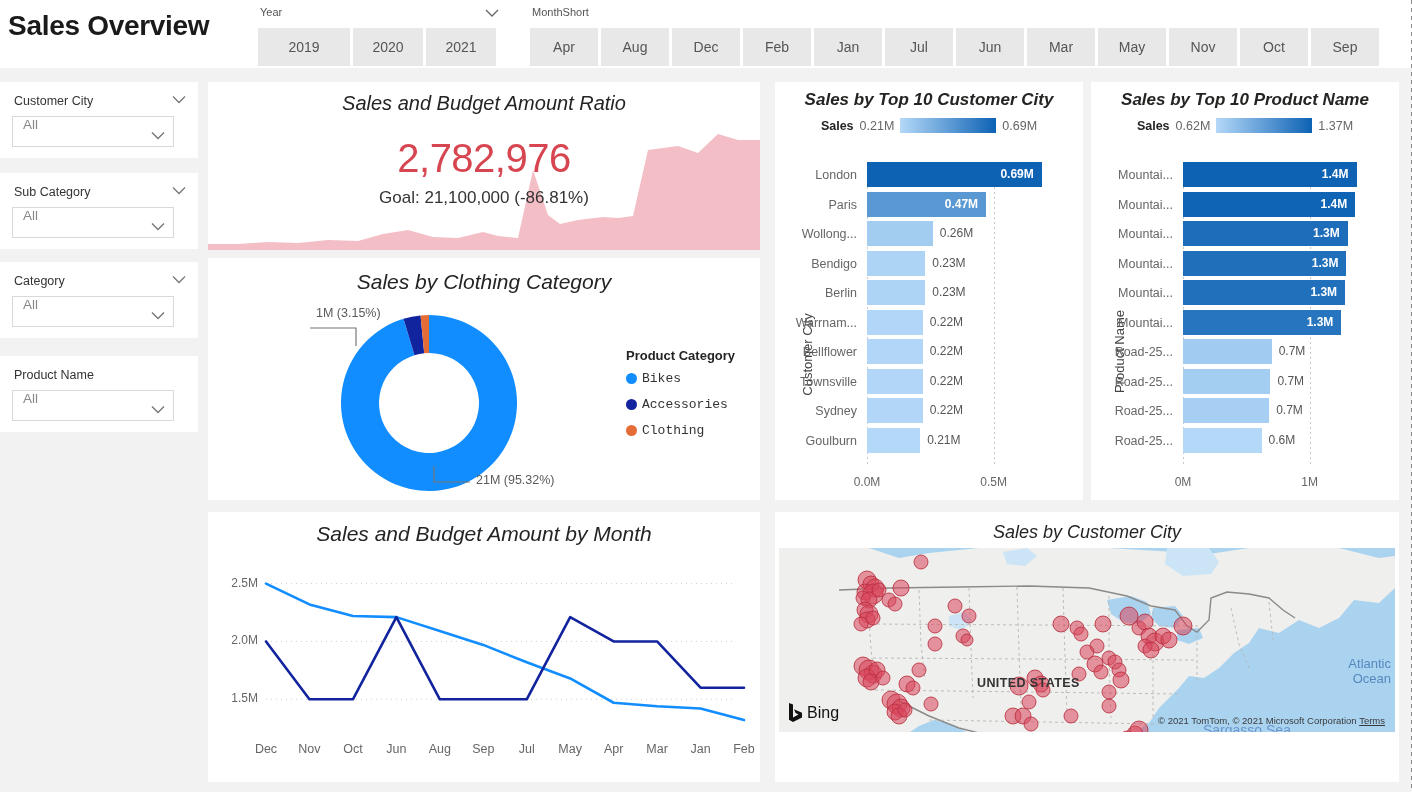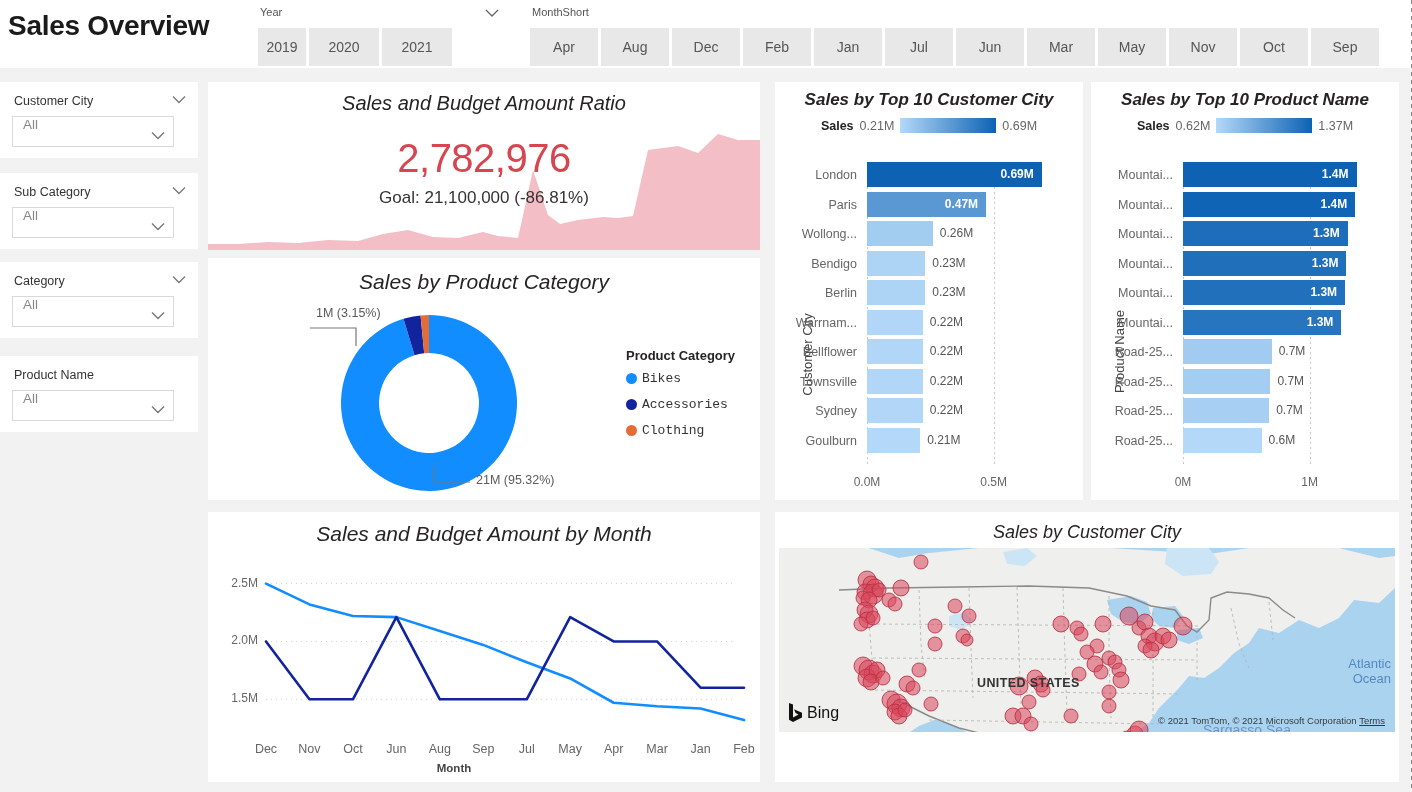"2019" div.slbtn { width: 48px -> 92px }
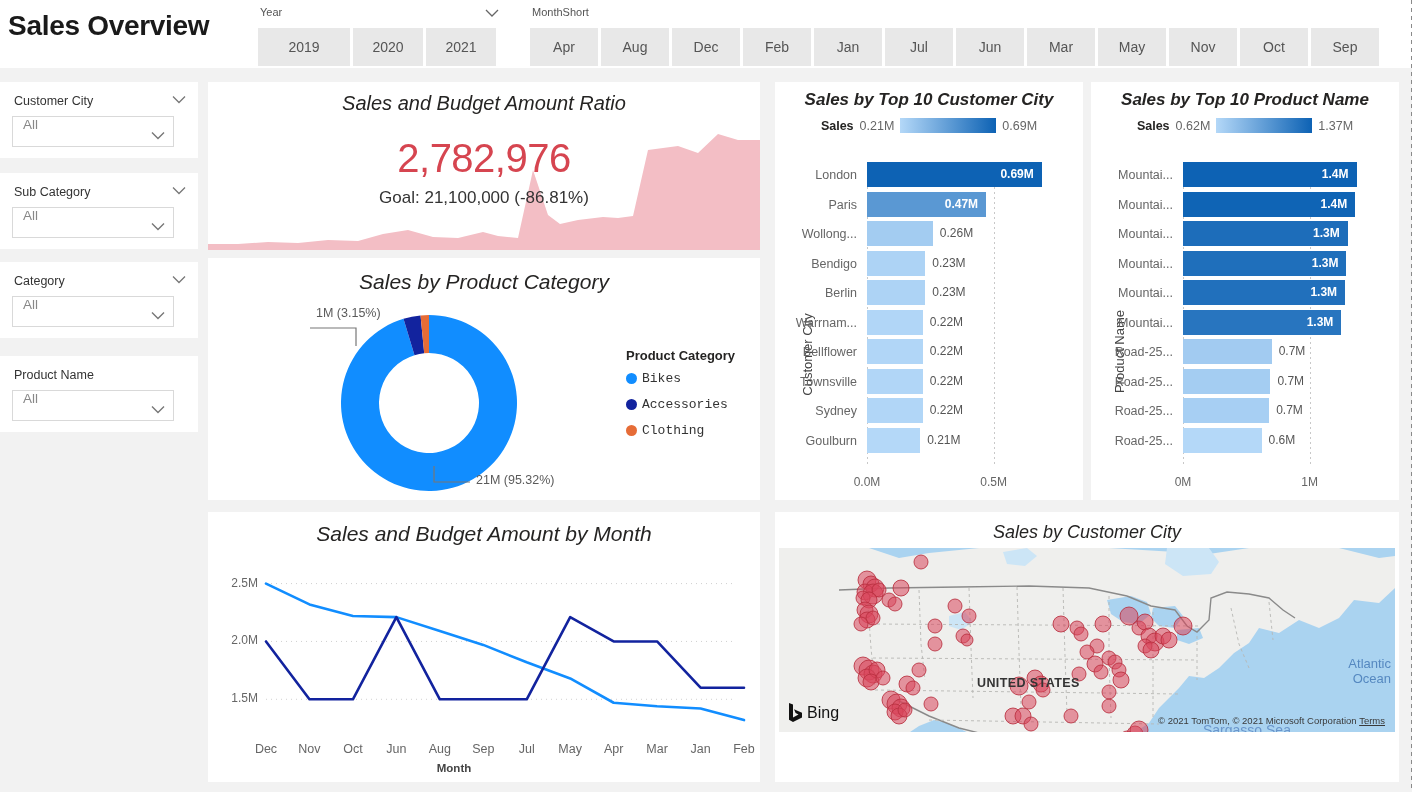"Sales by Product Category" div.ptitle { text: Product -> Clothing }
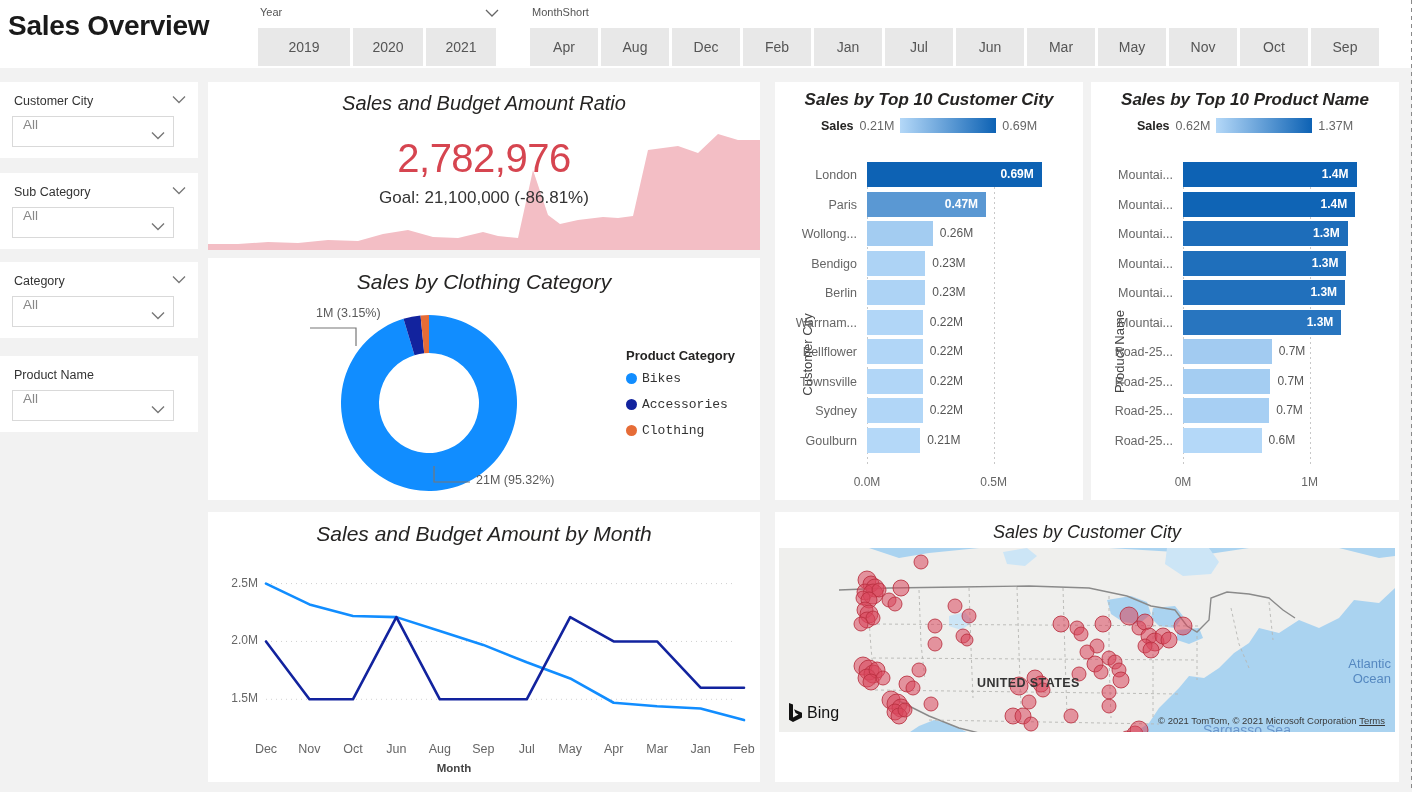"Month" div.lc-axis-title { html: <div>Month</div> -> none }
